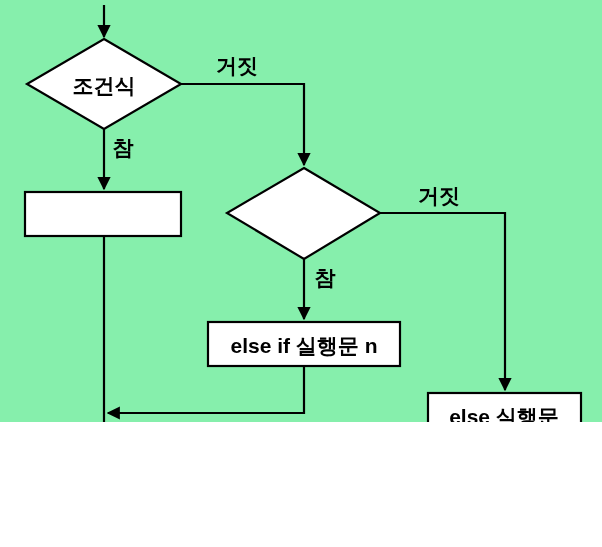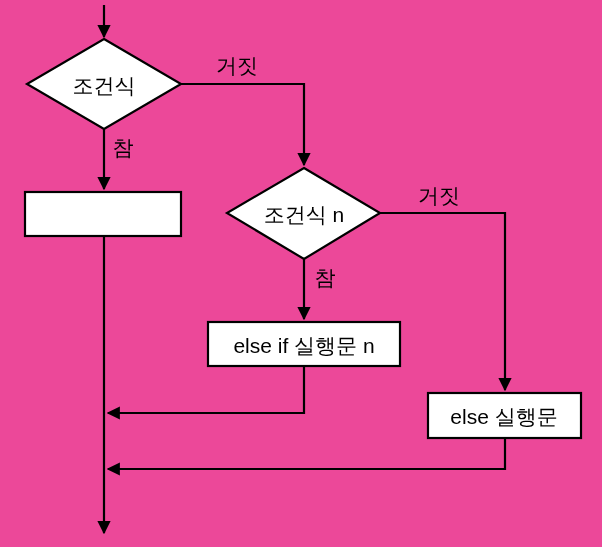"조건식" .canvas { background: #ec4899 -> #86efac; font-weight: none -> bold; height: 547px -> 422px }
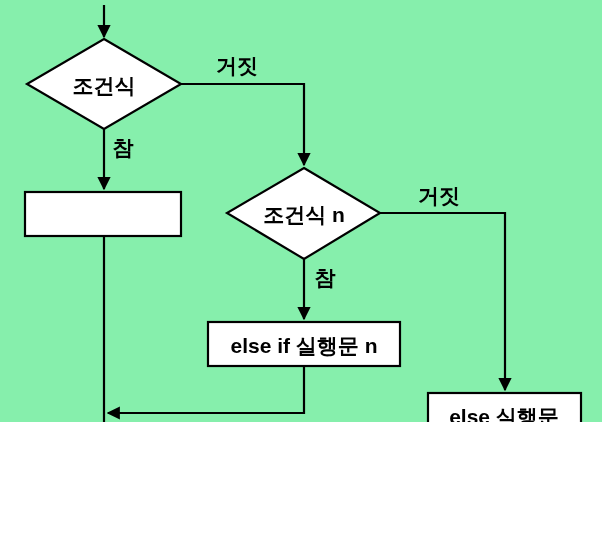"조건식 n" div.lbl { html: <div>조건식 n</div> -> none }
